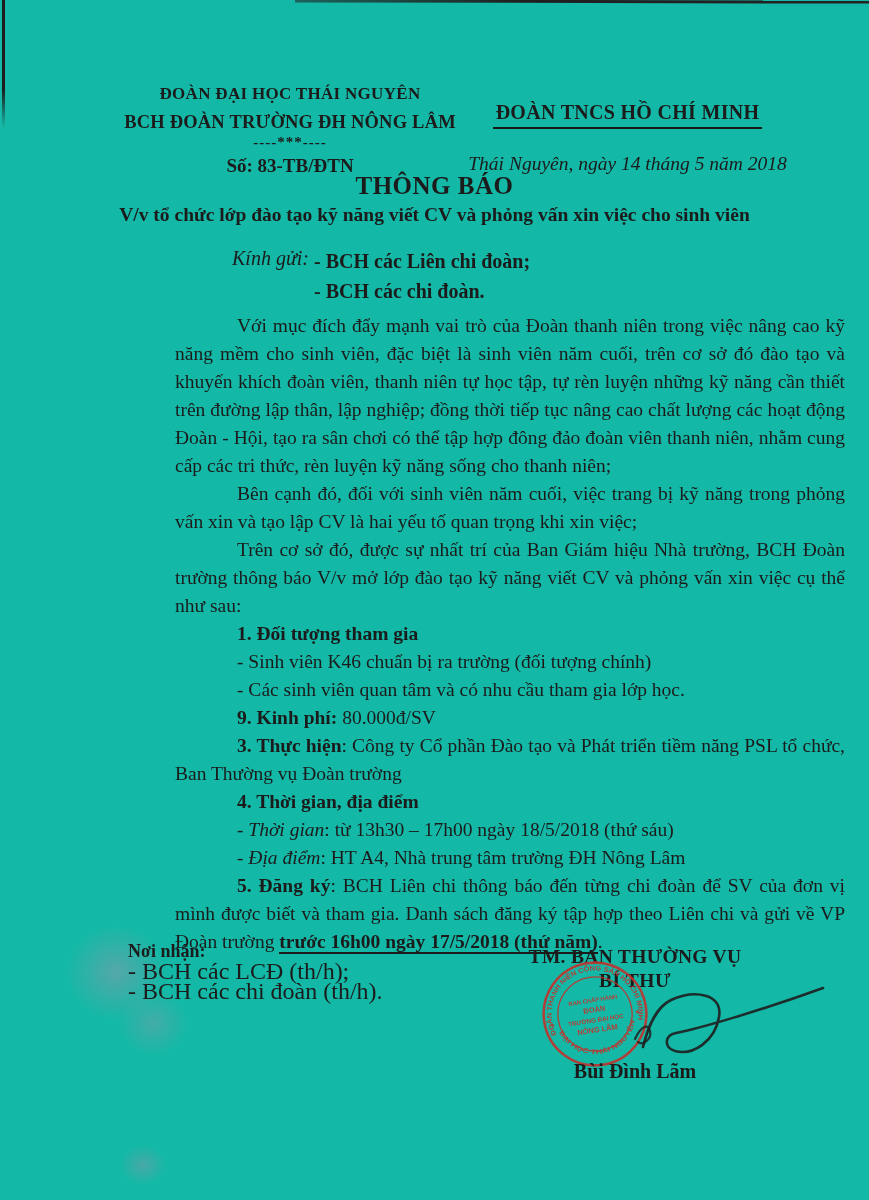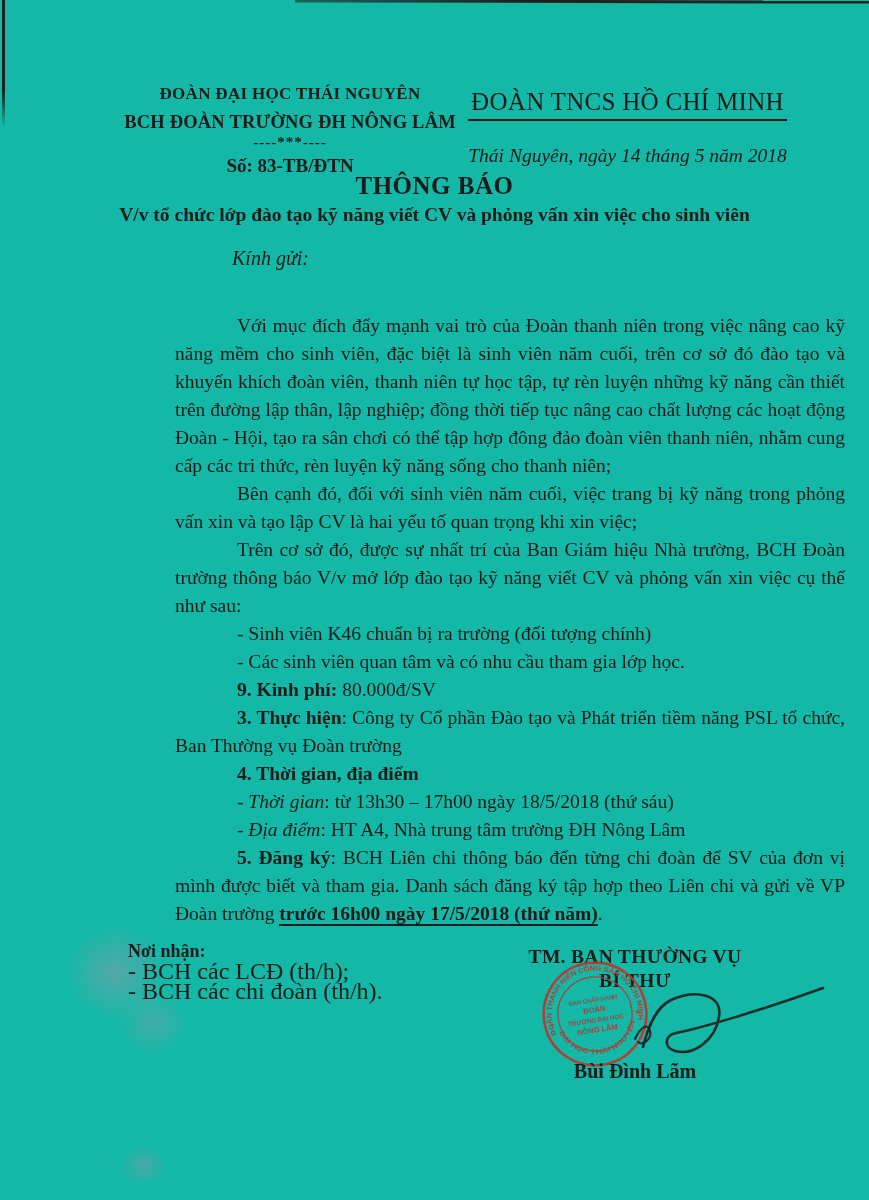"ĐOÀN TNCS HỒ CHÍ MINH" .horg { font-size: 25px -> 20px; font-weight: normal -> bold; margin-top: none -> 13px }
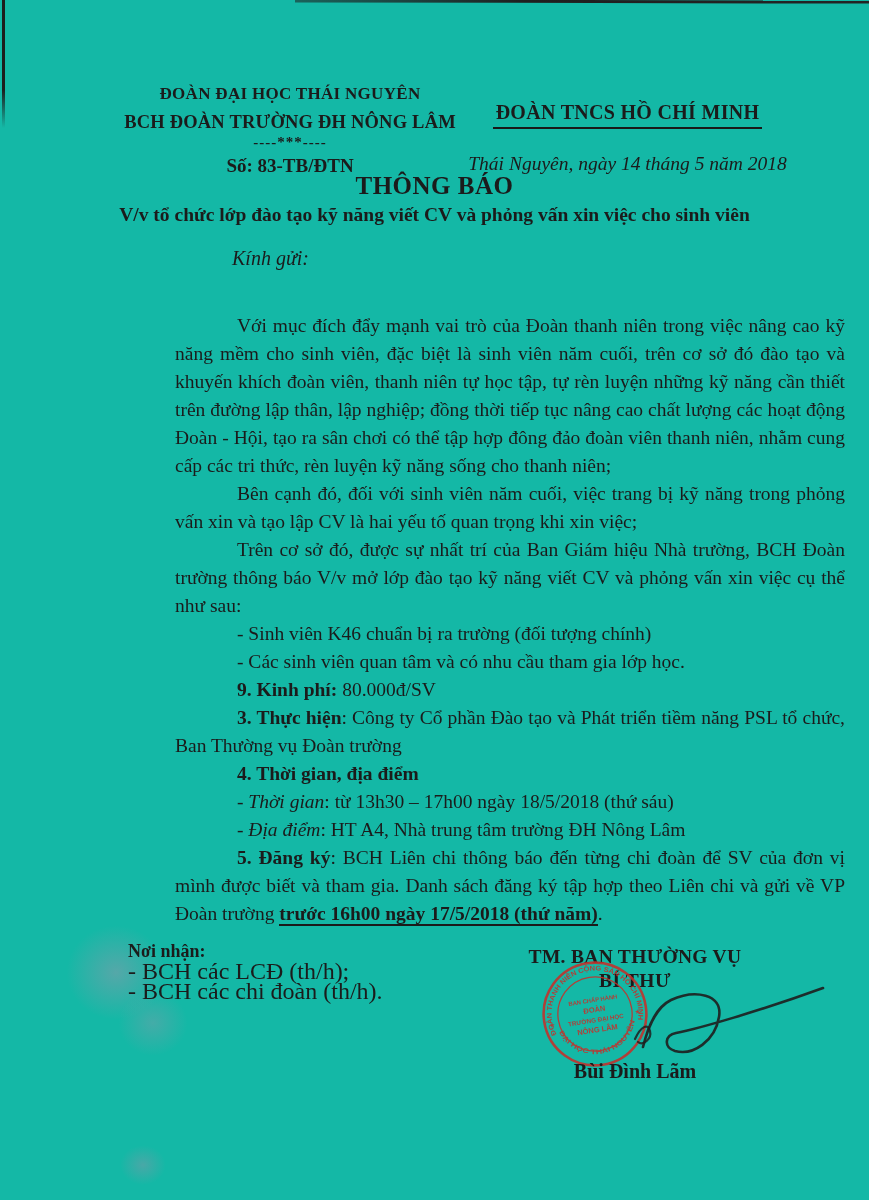"- BCH các Liên chi" div.sal-recipients { html: none -> <div> <div>- BCH các Liên chi đoàn;</div> <div>- BCH các chi đoàn.</div> </div> }
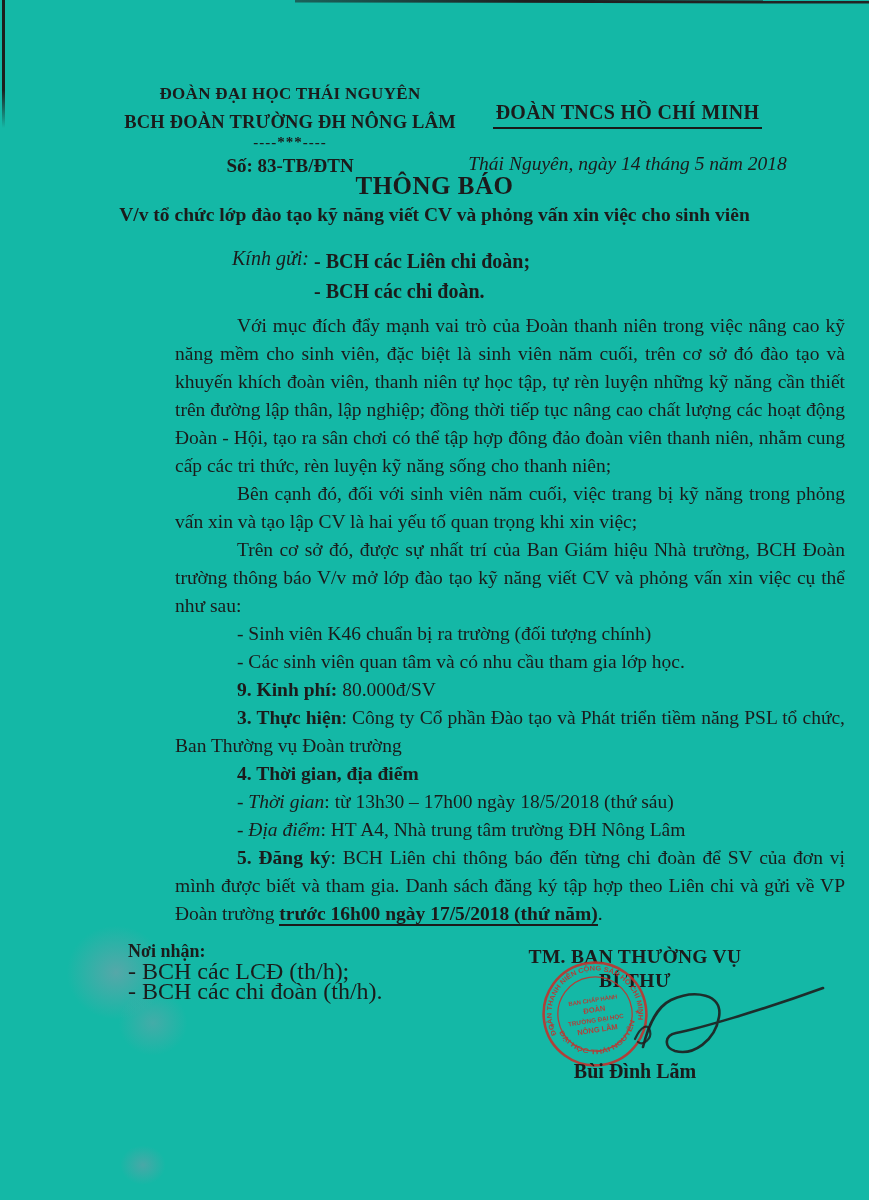"1. Đối tượng tham gia" p.sec-h { html: none -> <p>1. Đối tượng tham gia</p> }
